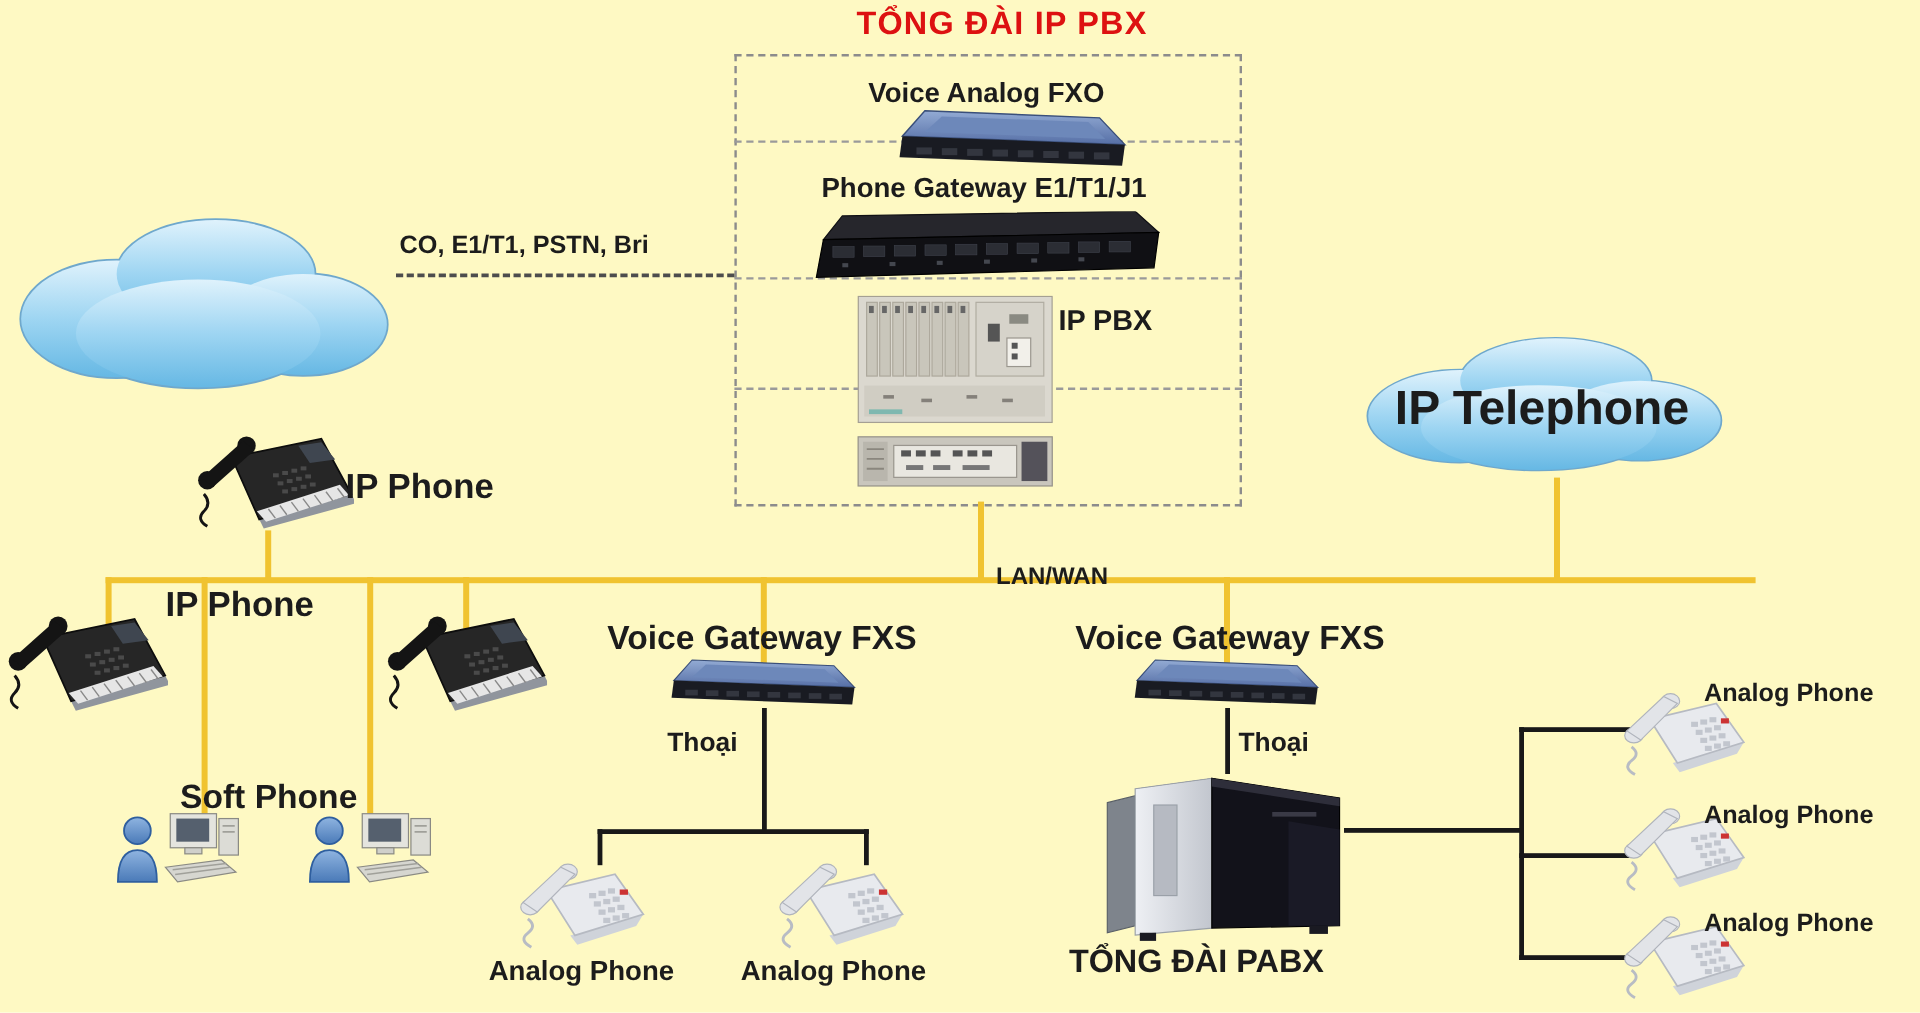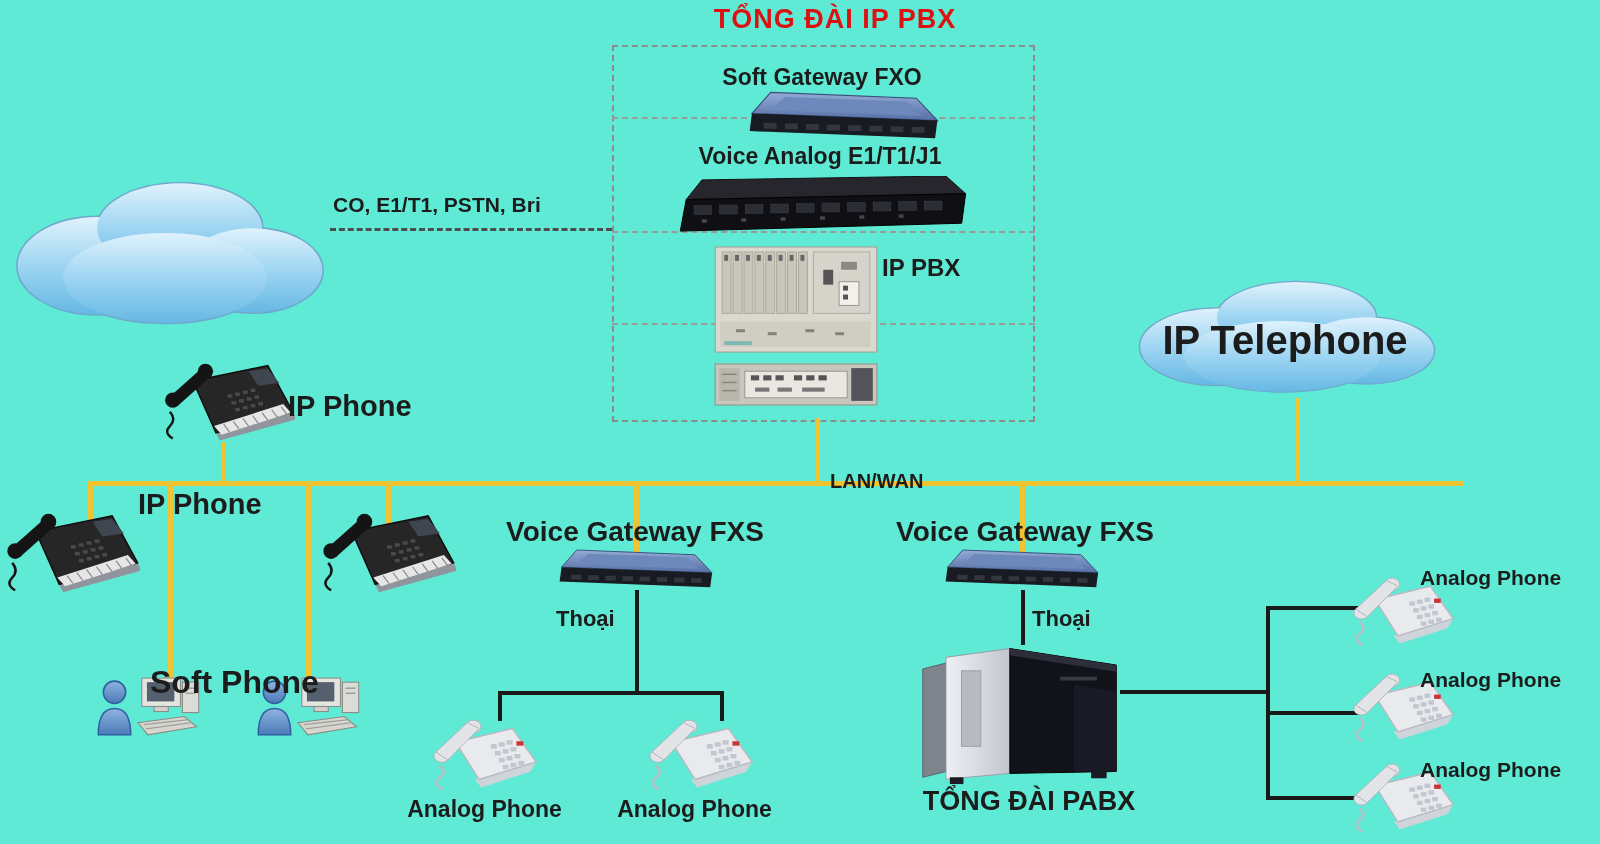"TỔNG ĐÀI IP PBX" #stage { background: #5eead4 -> #fef9c3 }
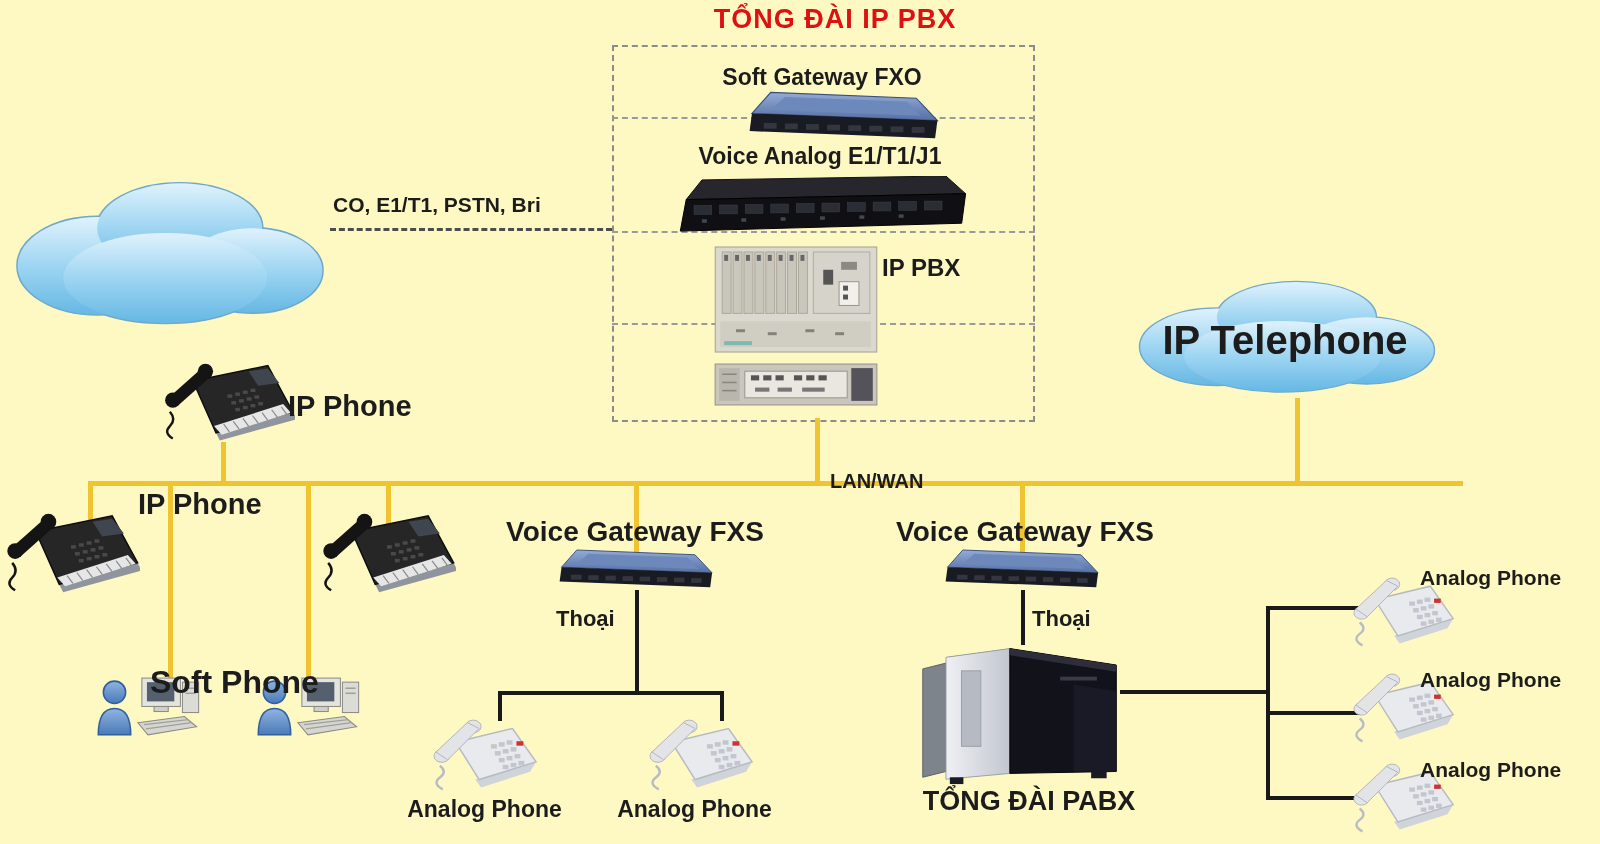"Soft Gateway FXO" div.lbl { text: Soft Gateway -> Voice Analog }
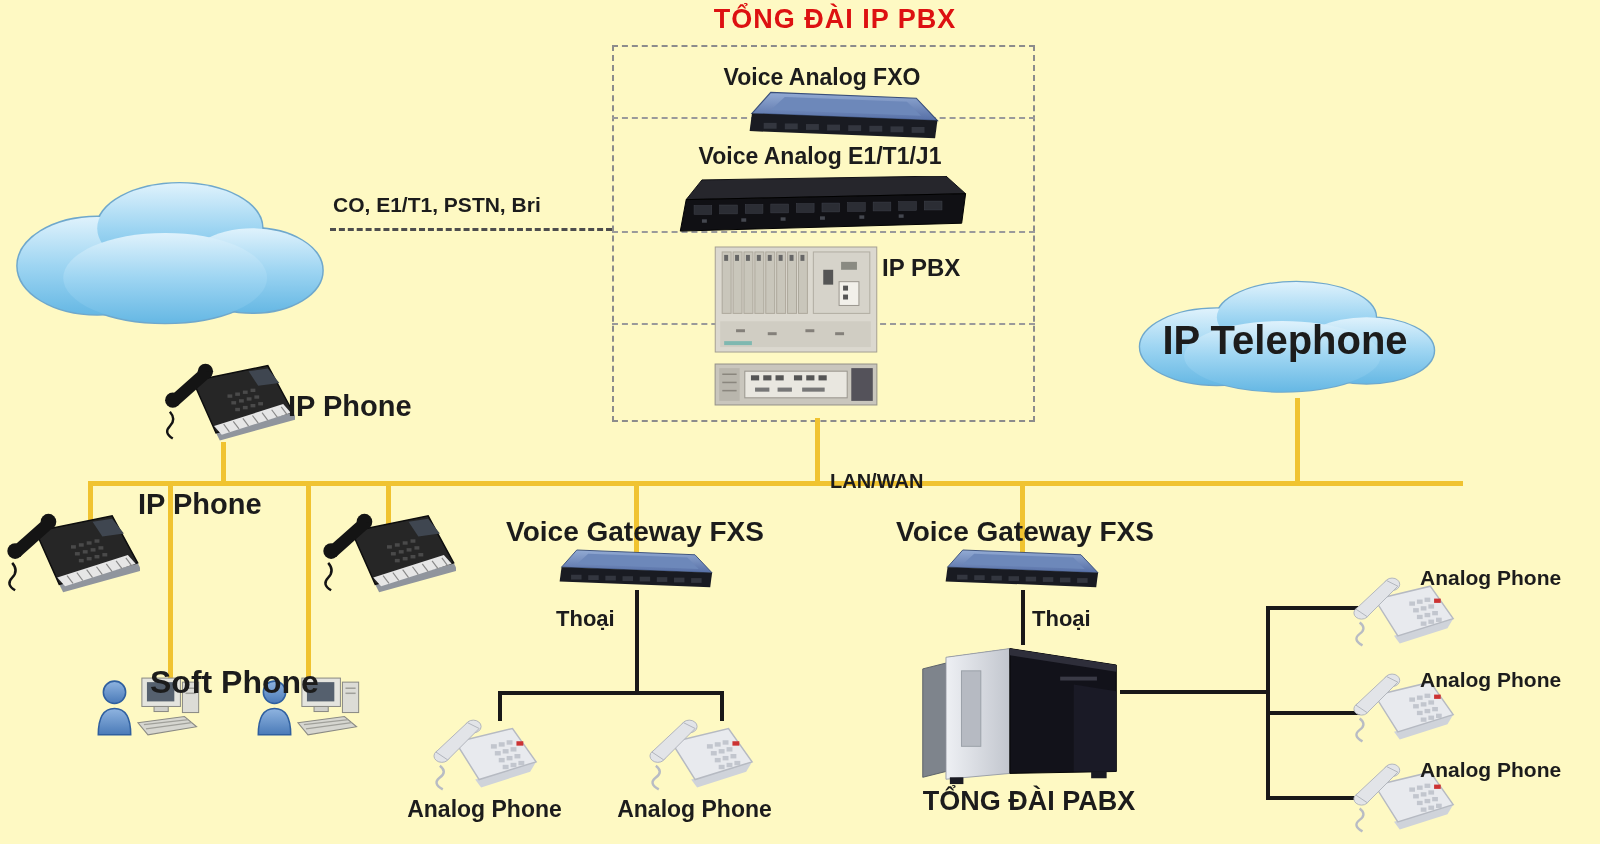"Voice Analog E1/T1/J1" div.lbl { text: Voice Analog -> Phone Gateway }
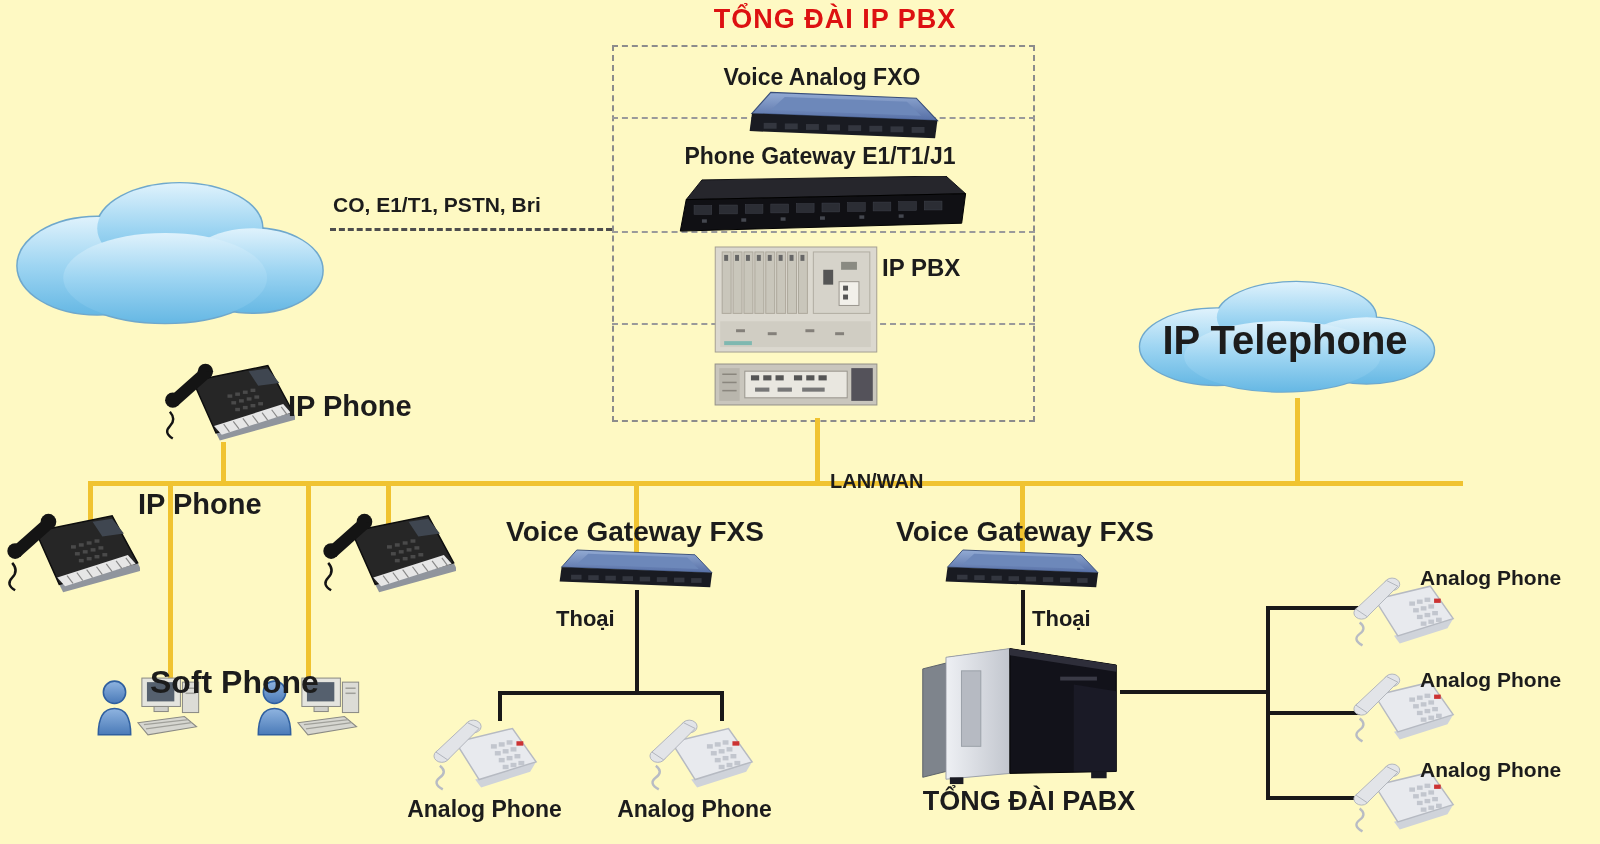"Soft Phone" div.lbl { font-size: 32px -> 28px; top: 664px -> 648px }
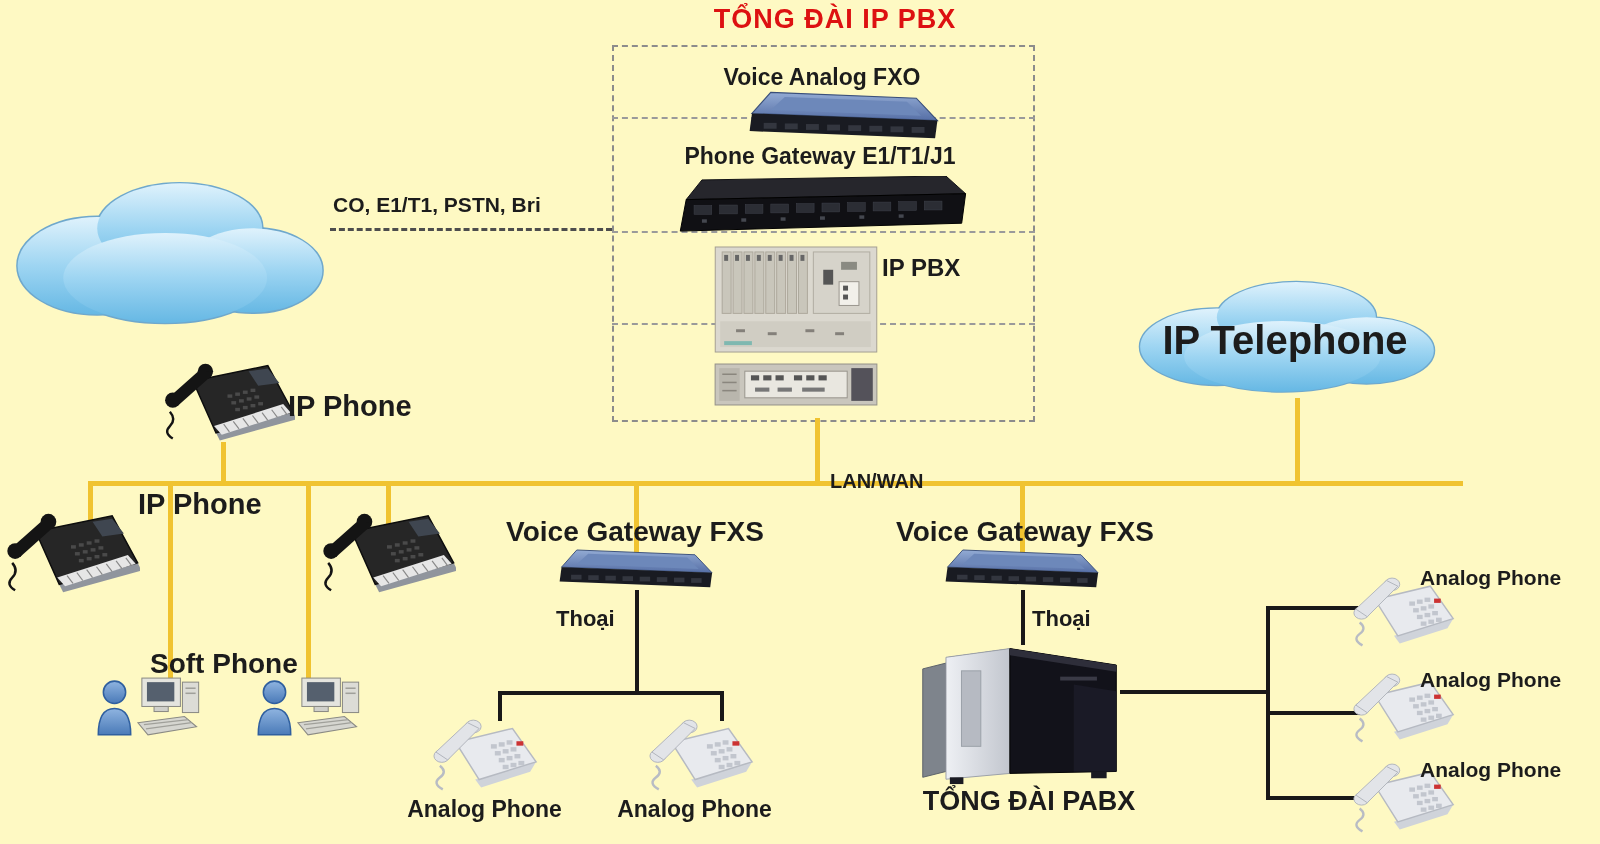"TỔNG ĐÀI PABX" div.lbl { left: 904px -> 872px }
